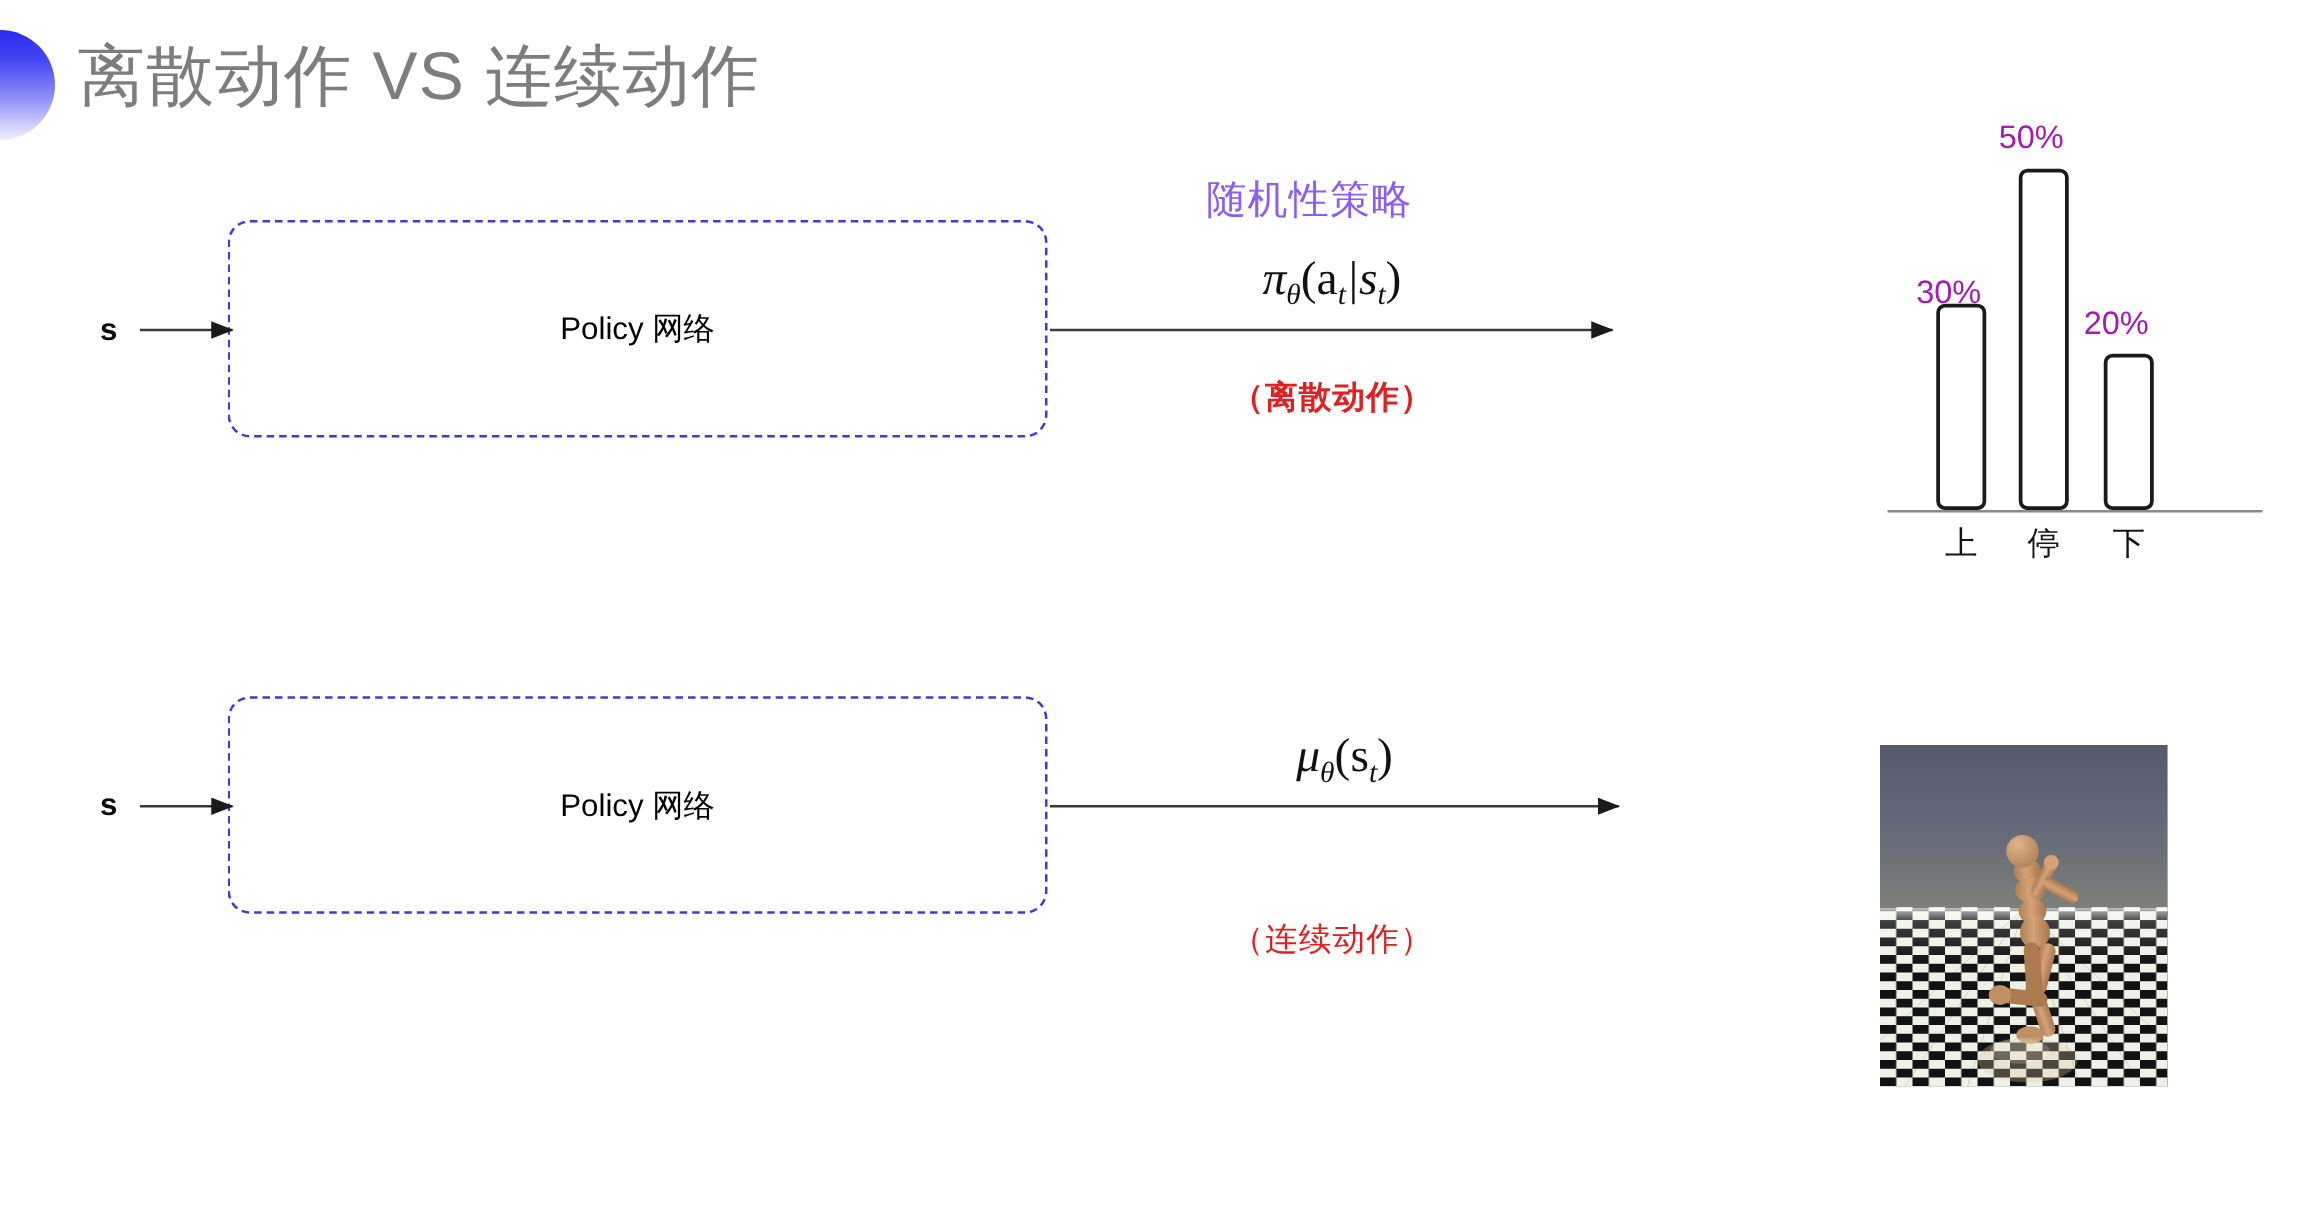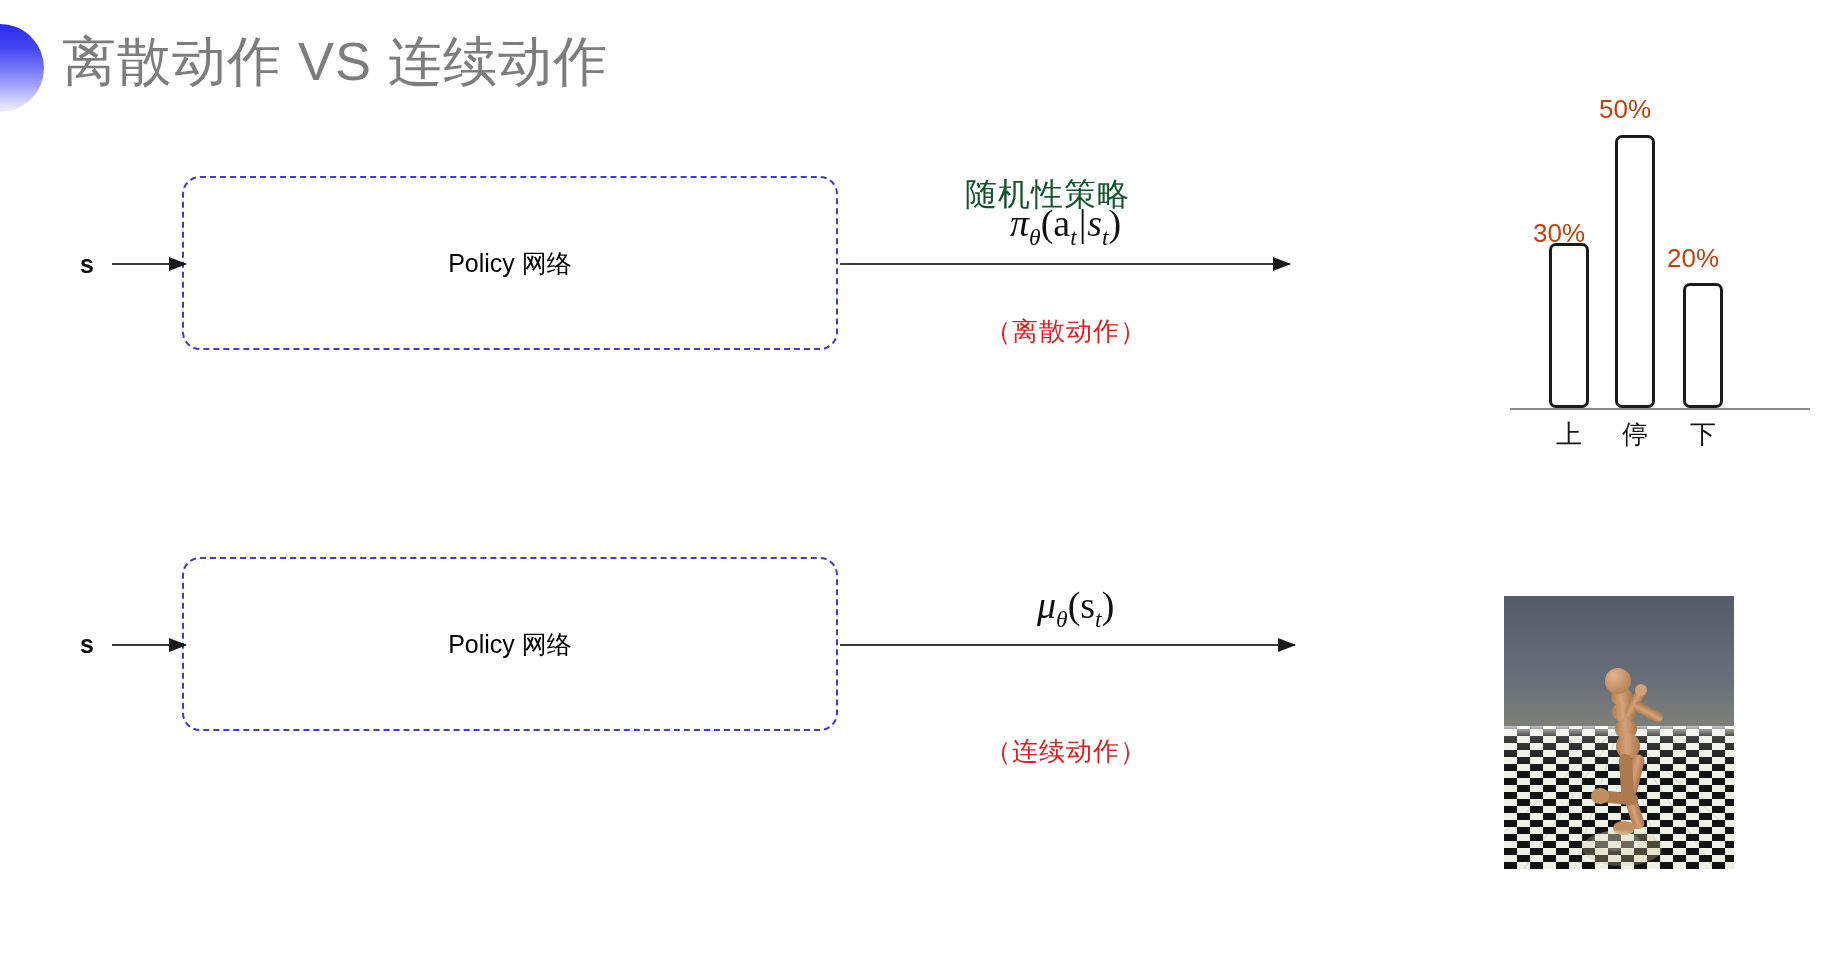"50%" .bar-value { color: #c2410c -> #a21caf }
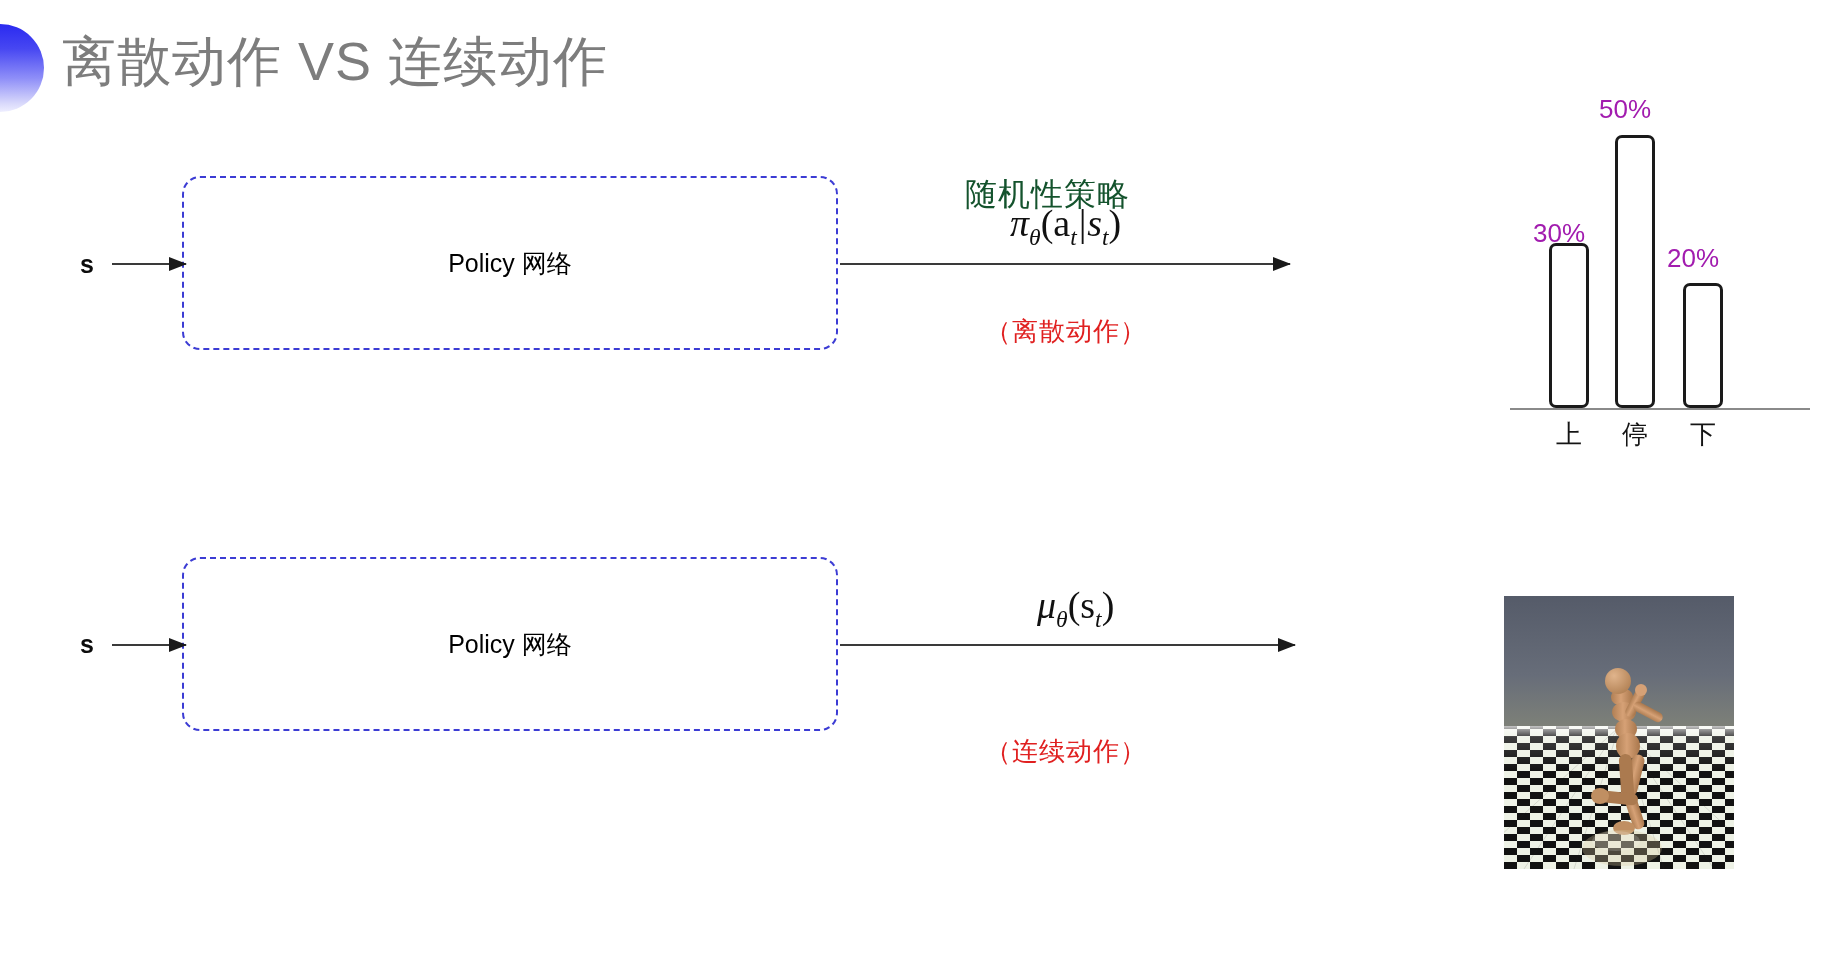"随机性策略" .policy-kind { color: #14532d -> #8b5cf6; margin-top: 35px -> none }
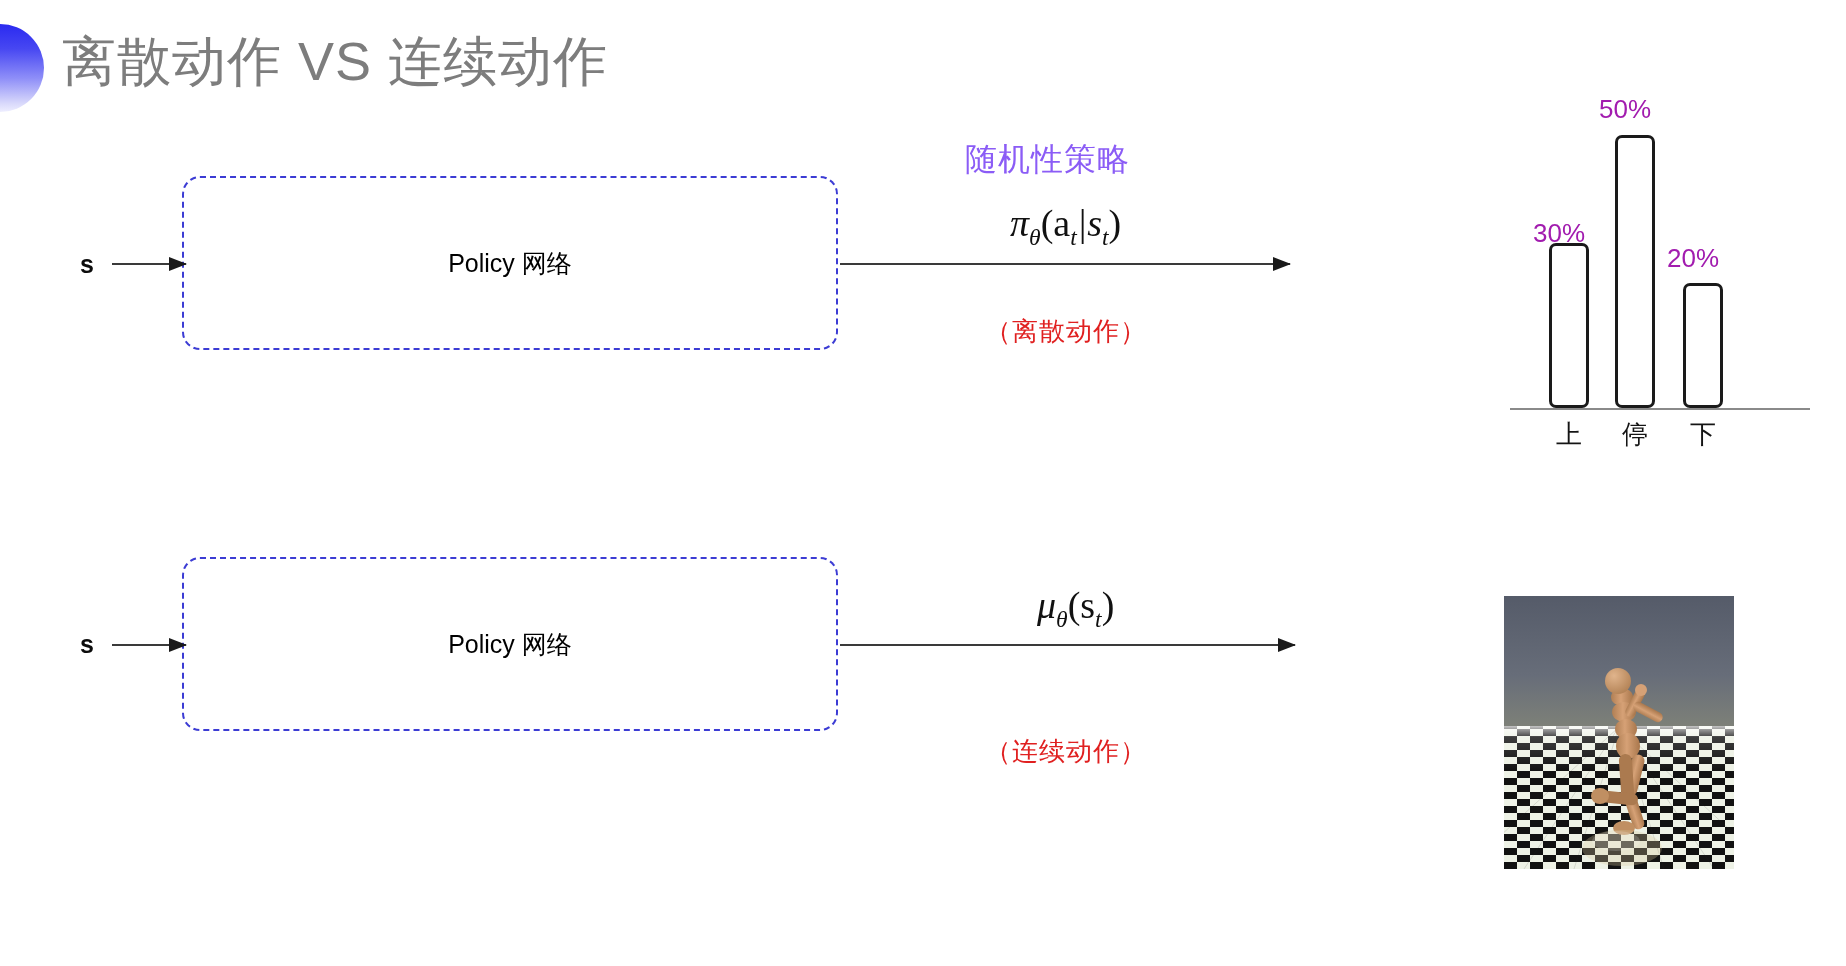"（离散动作）" div.action-type { font-weight: none -> bold; top: 314px -> 300px }
